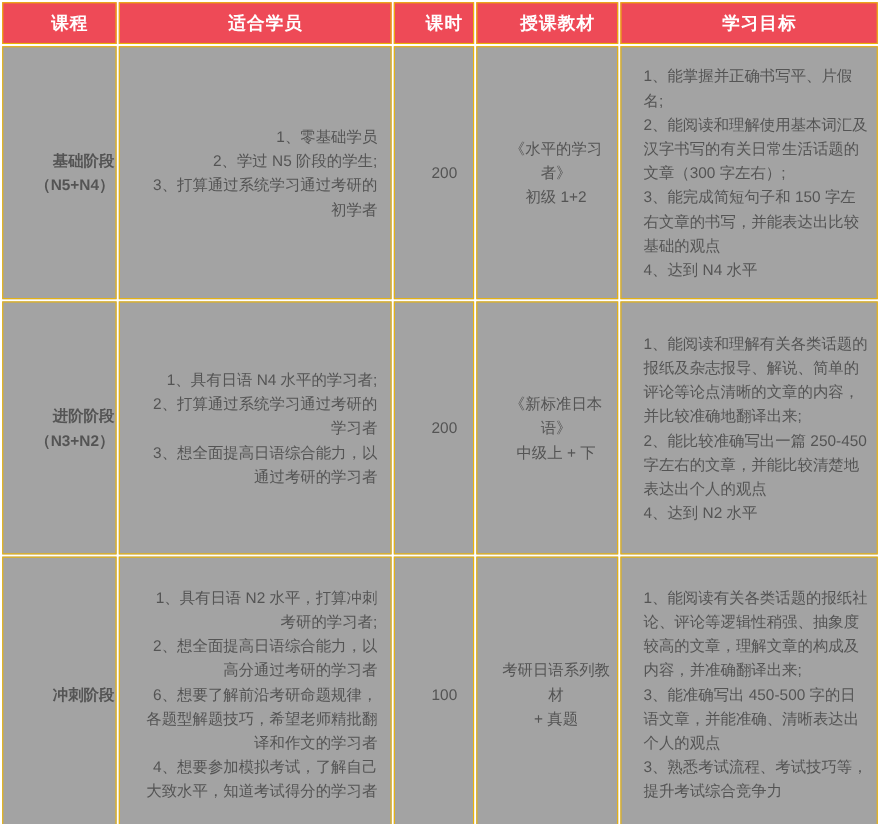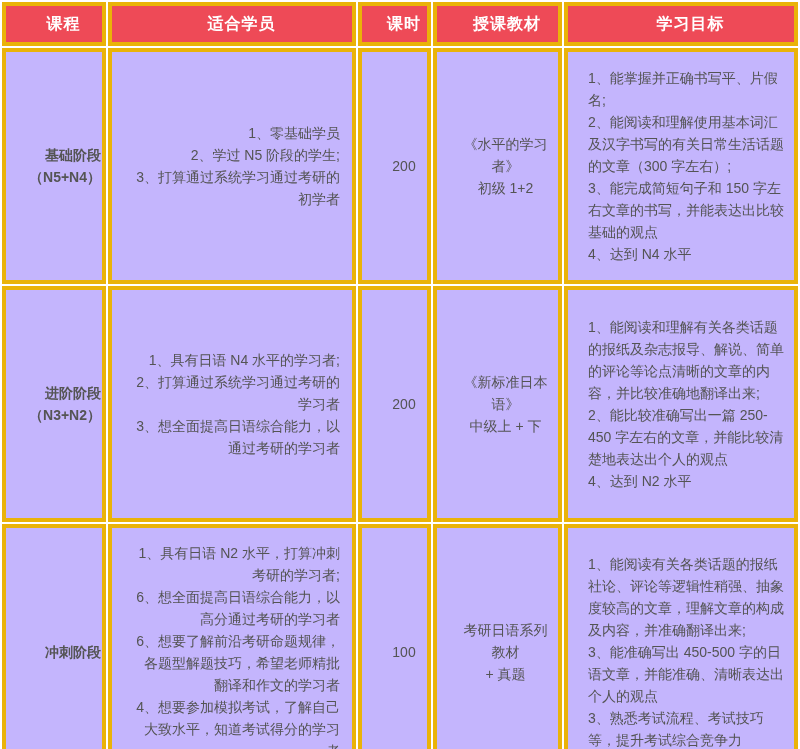"课程" table.course-table th, table.course-table td { border: 4px solid #eab308 -> 1px solid #eab308 }
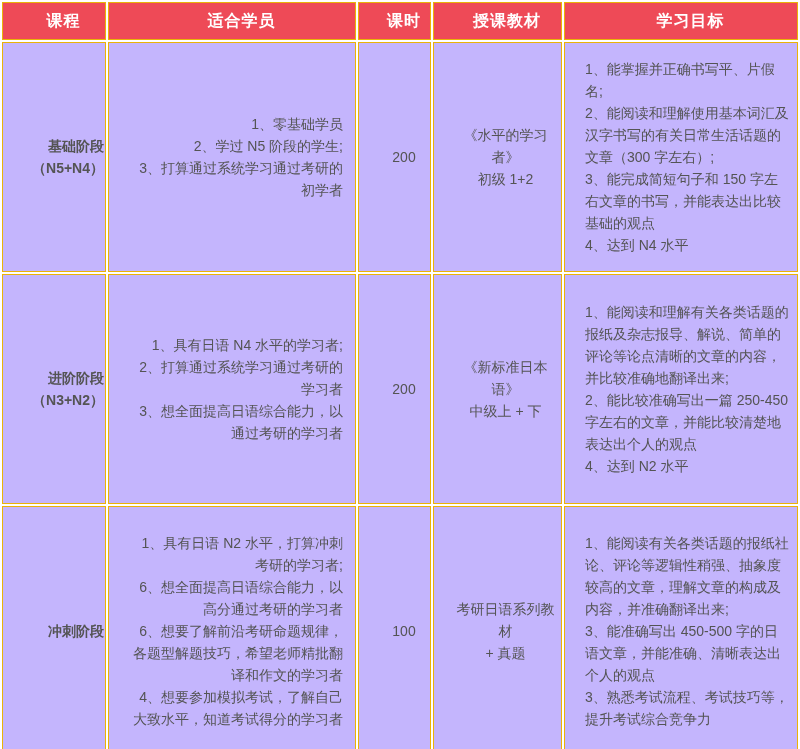"1、能掌握并正确书写平、片假名;" table.course-table td { background: #c4b5fd -> #a3a3a3 }
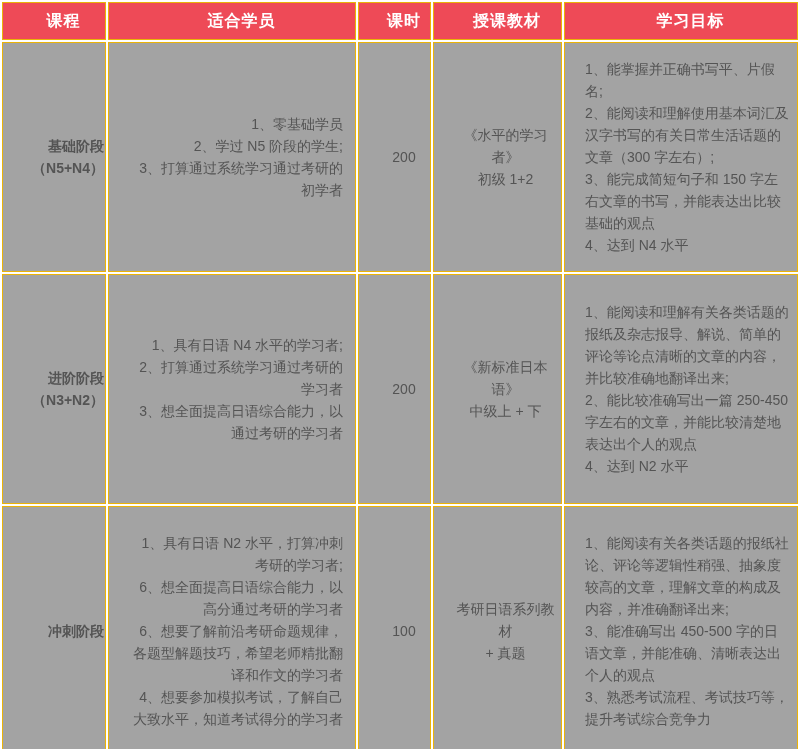"6、想全面提高日语综合能力，以高分通过考研的学习者" p.item { text: 6 -> 2 }
